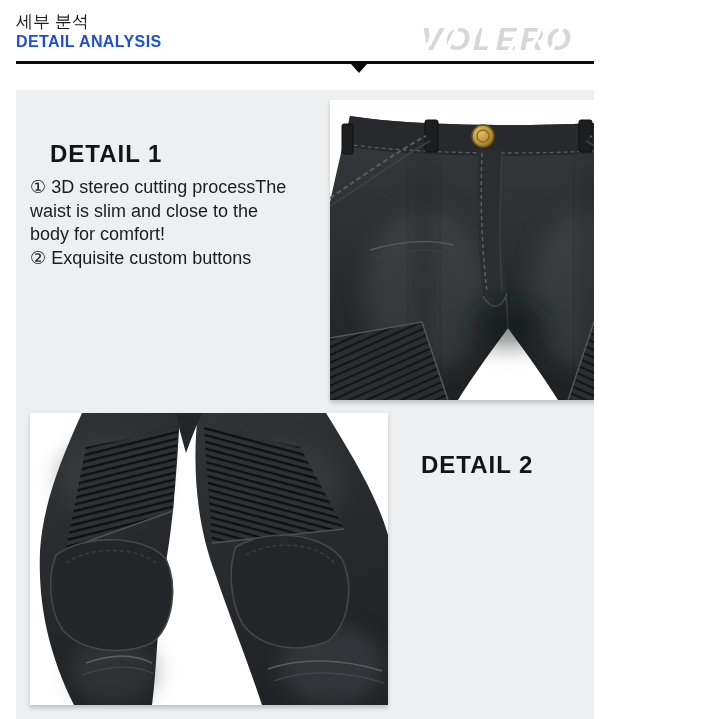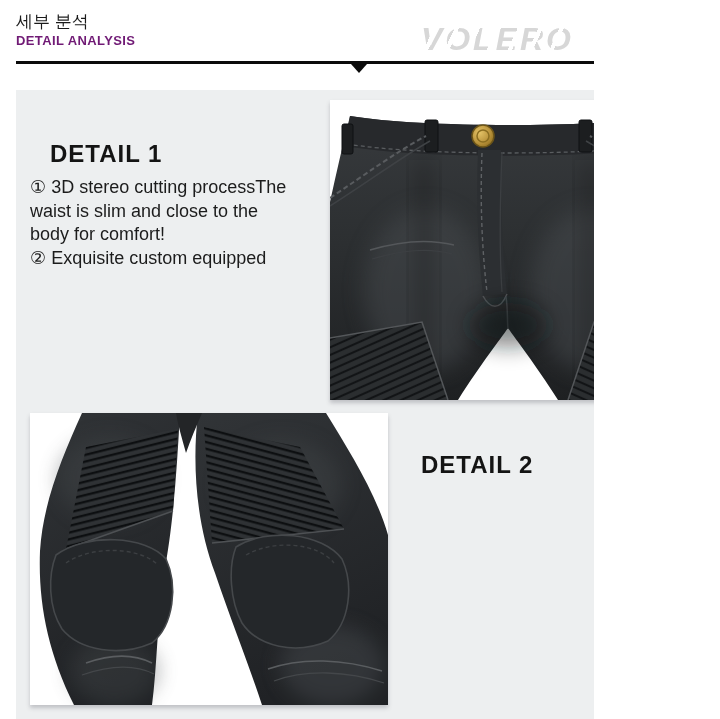"DETAIL ANALYSIS" .ttl { color: #701a75 -> #1d4ed8; font-size: 13px -> 16px }
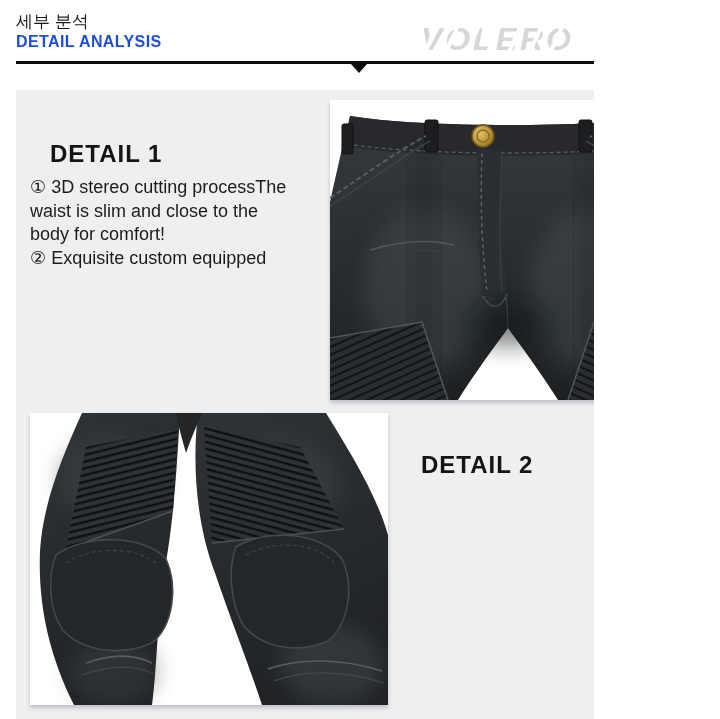"① 3D stereo cutting processThe" p.detail-p { text: equipped -> buttons }
